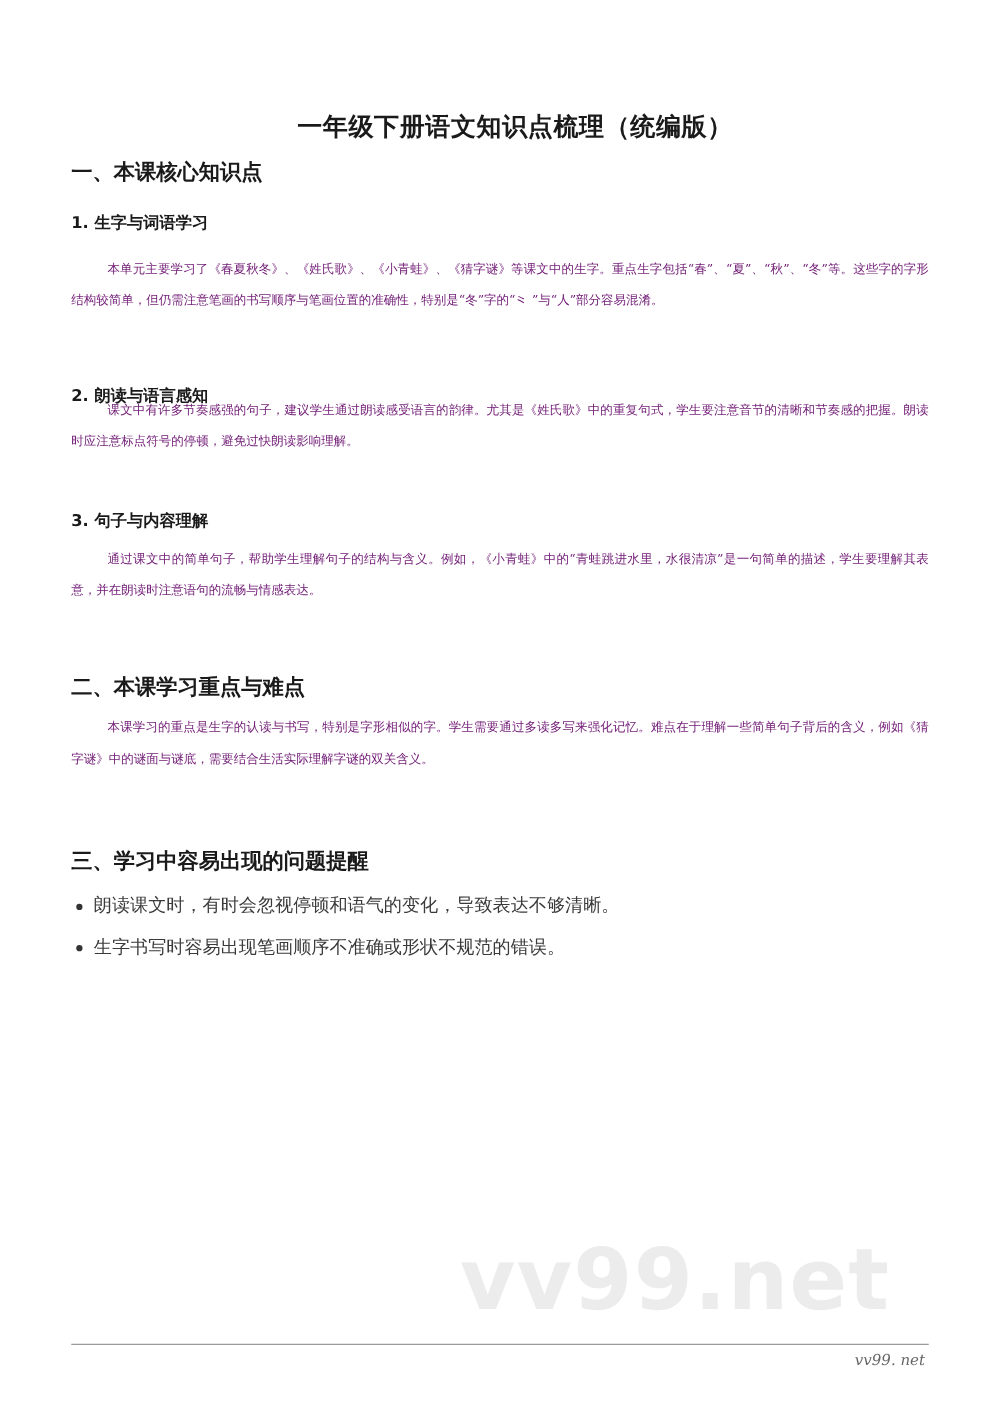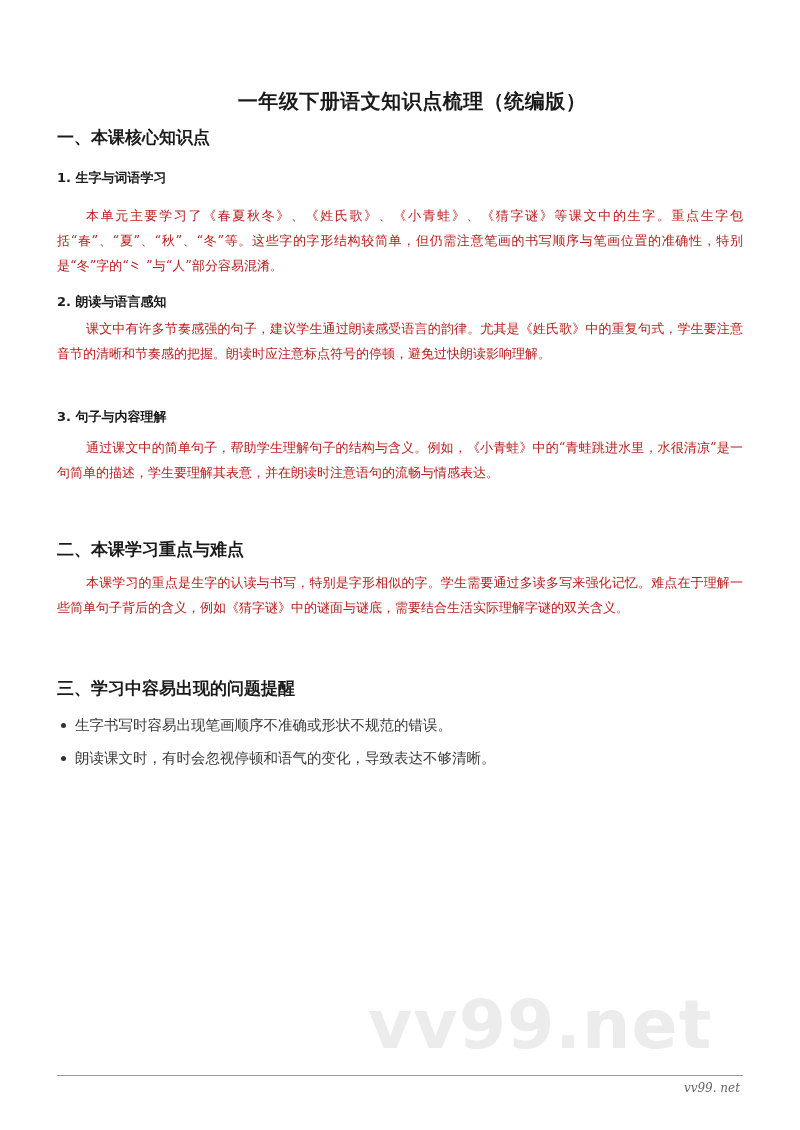"本单元主要学习了《春夏秋冬》、《姓氏歌》、《小青蛙》、《猜字谜》等课文中的生字。" .paragraph { color: #b91c1c -> #701a75; font-size: 13px -> 10px }
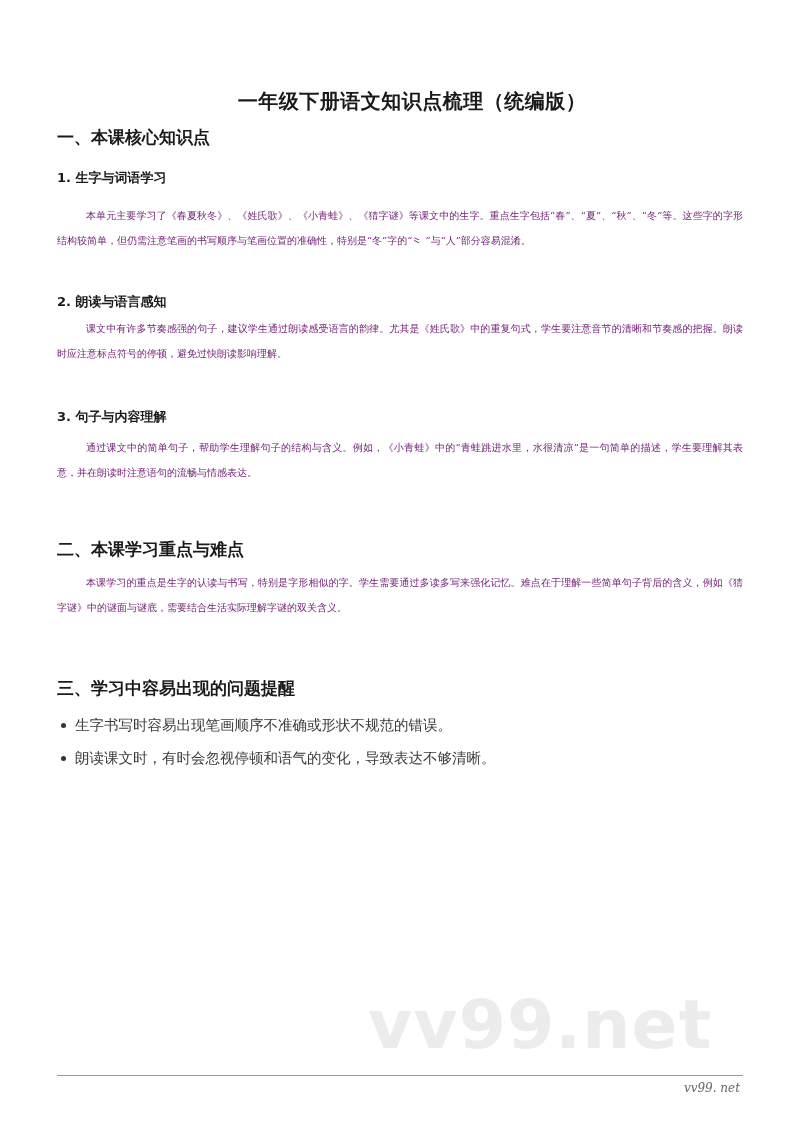"2. 朗读与语言感知" div.sub-heading { top: 293px -> 308px }
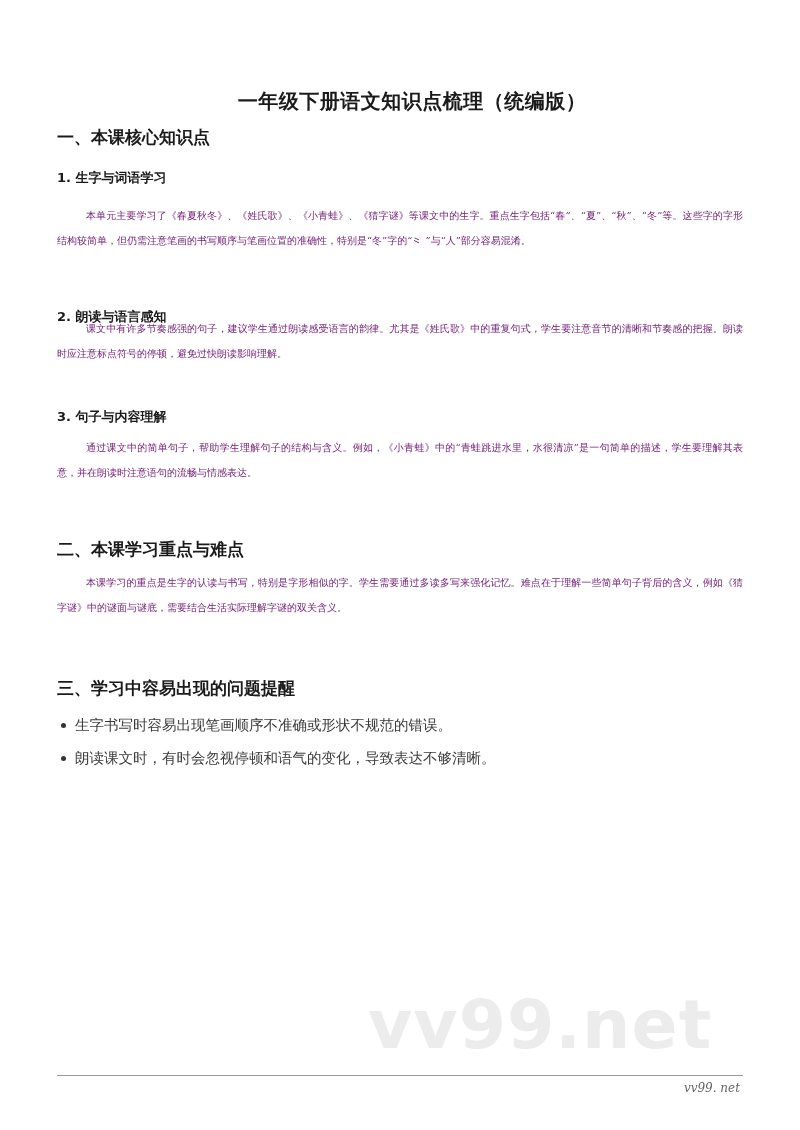"生字书写时容易出现笔画顺序不准确或形状不规范的错误。" li.bullet-item { order: before "朗读课文时，有时会忽视停顿和语气的变化，导致表达不够清晰。" -> after "朗读课文时，有时会忽视停顿和语气的变化，导致表达不够清晰。" }
